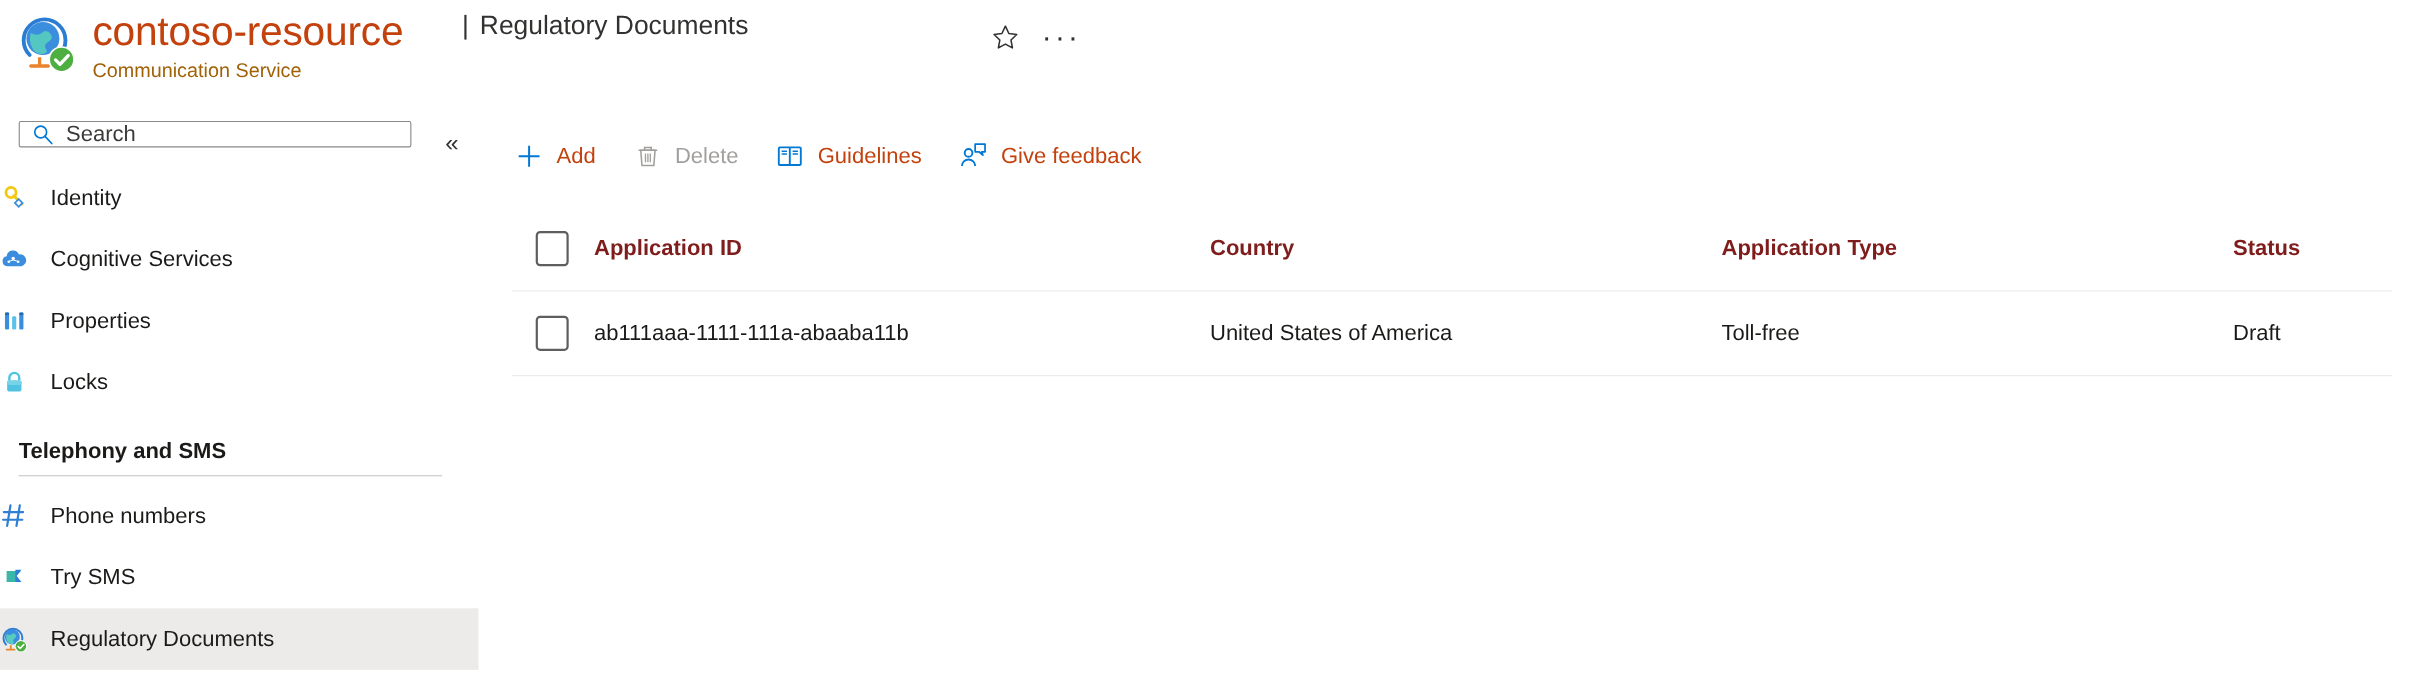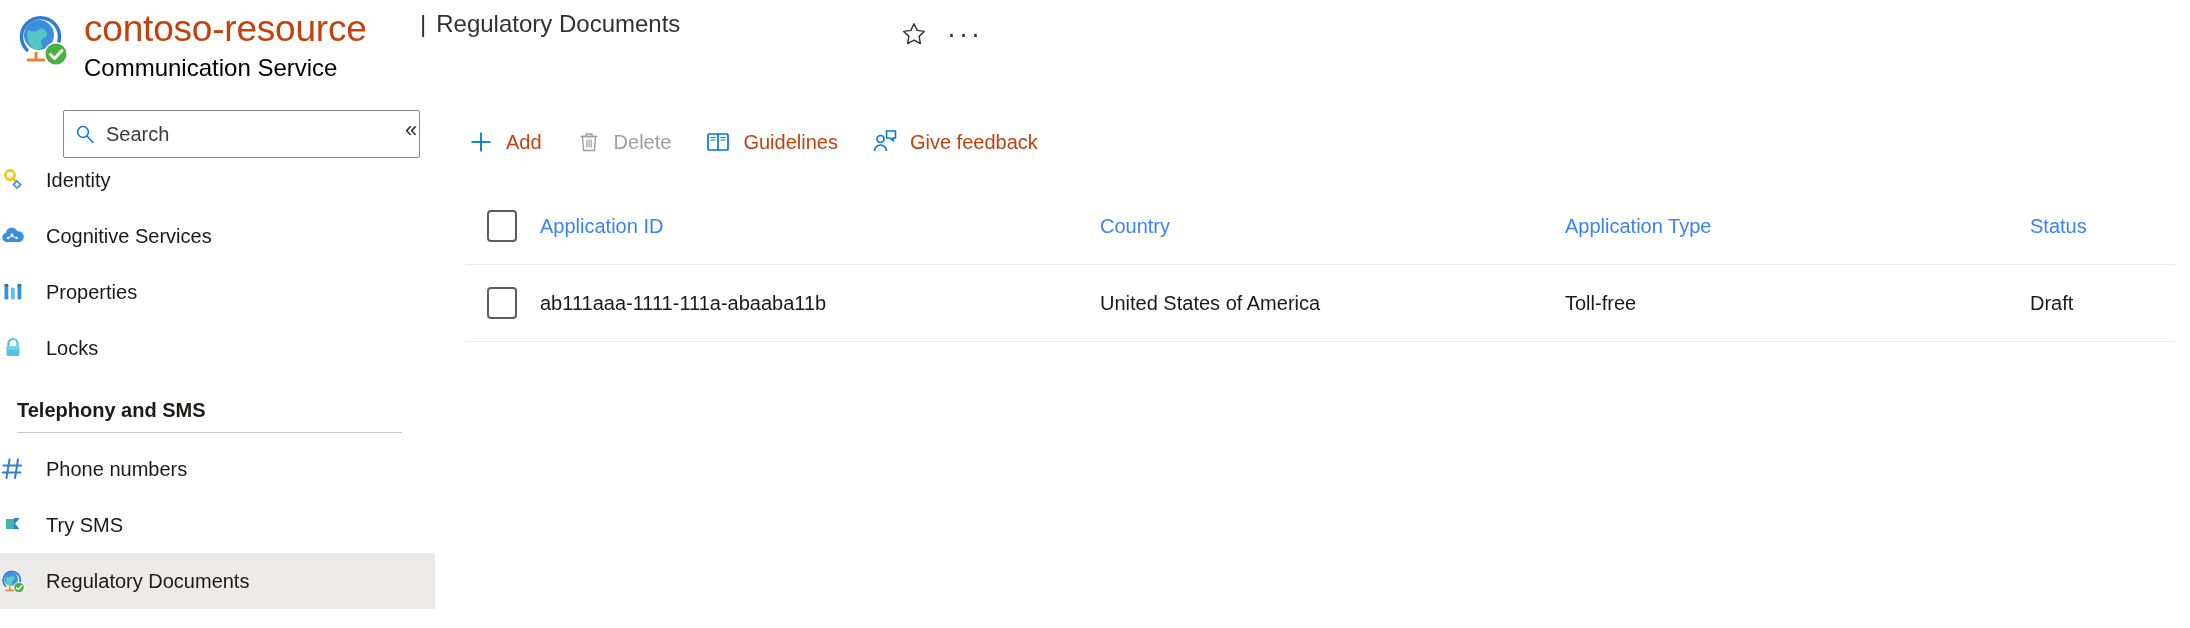"Communication Service" .res-subtitle { color: #000000 -> #a16207; font-size: 24px -> 18px }
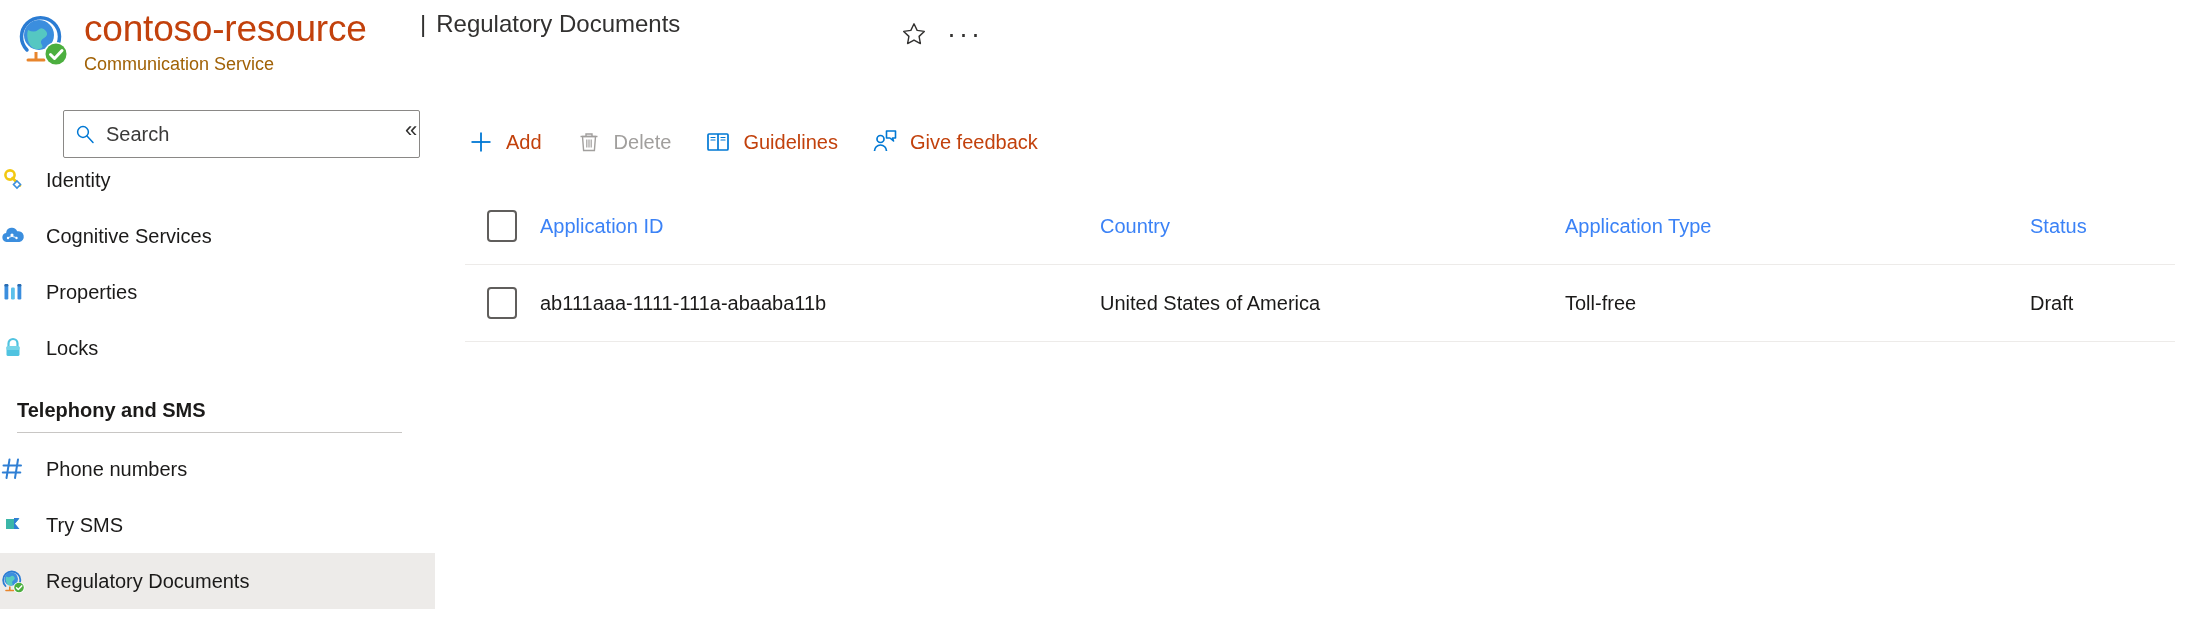"Search" .search-box { height: 48px -> 24px; margin-left: 46px -> none }
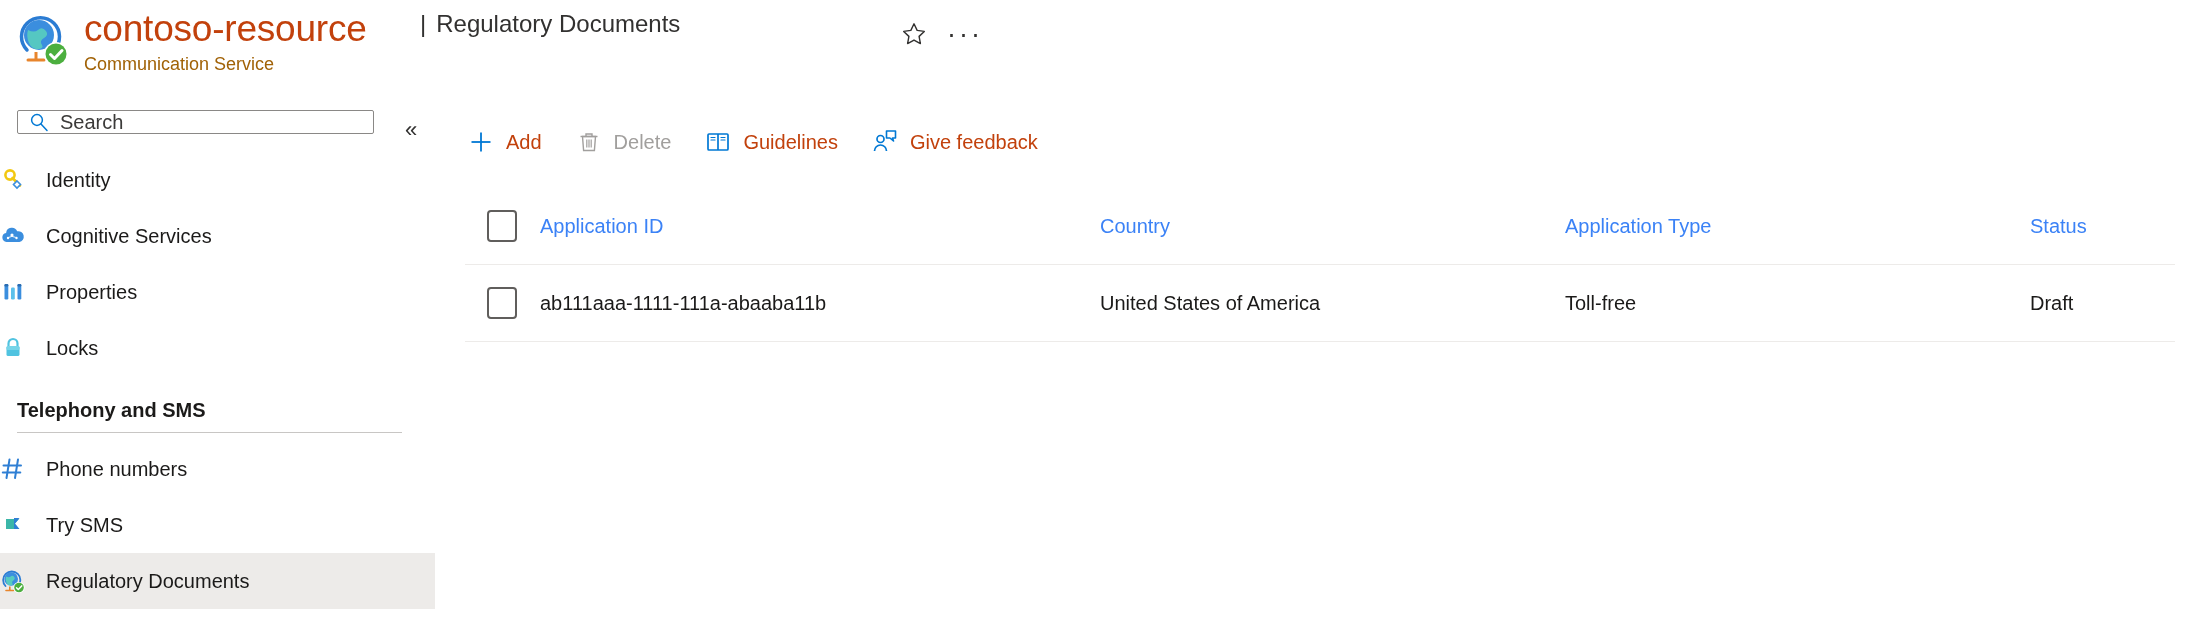"Application ID" .t-head .cell { color: #3b82f6 -> #7f1d1d; font-weight: normal -> bold }
